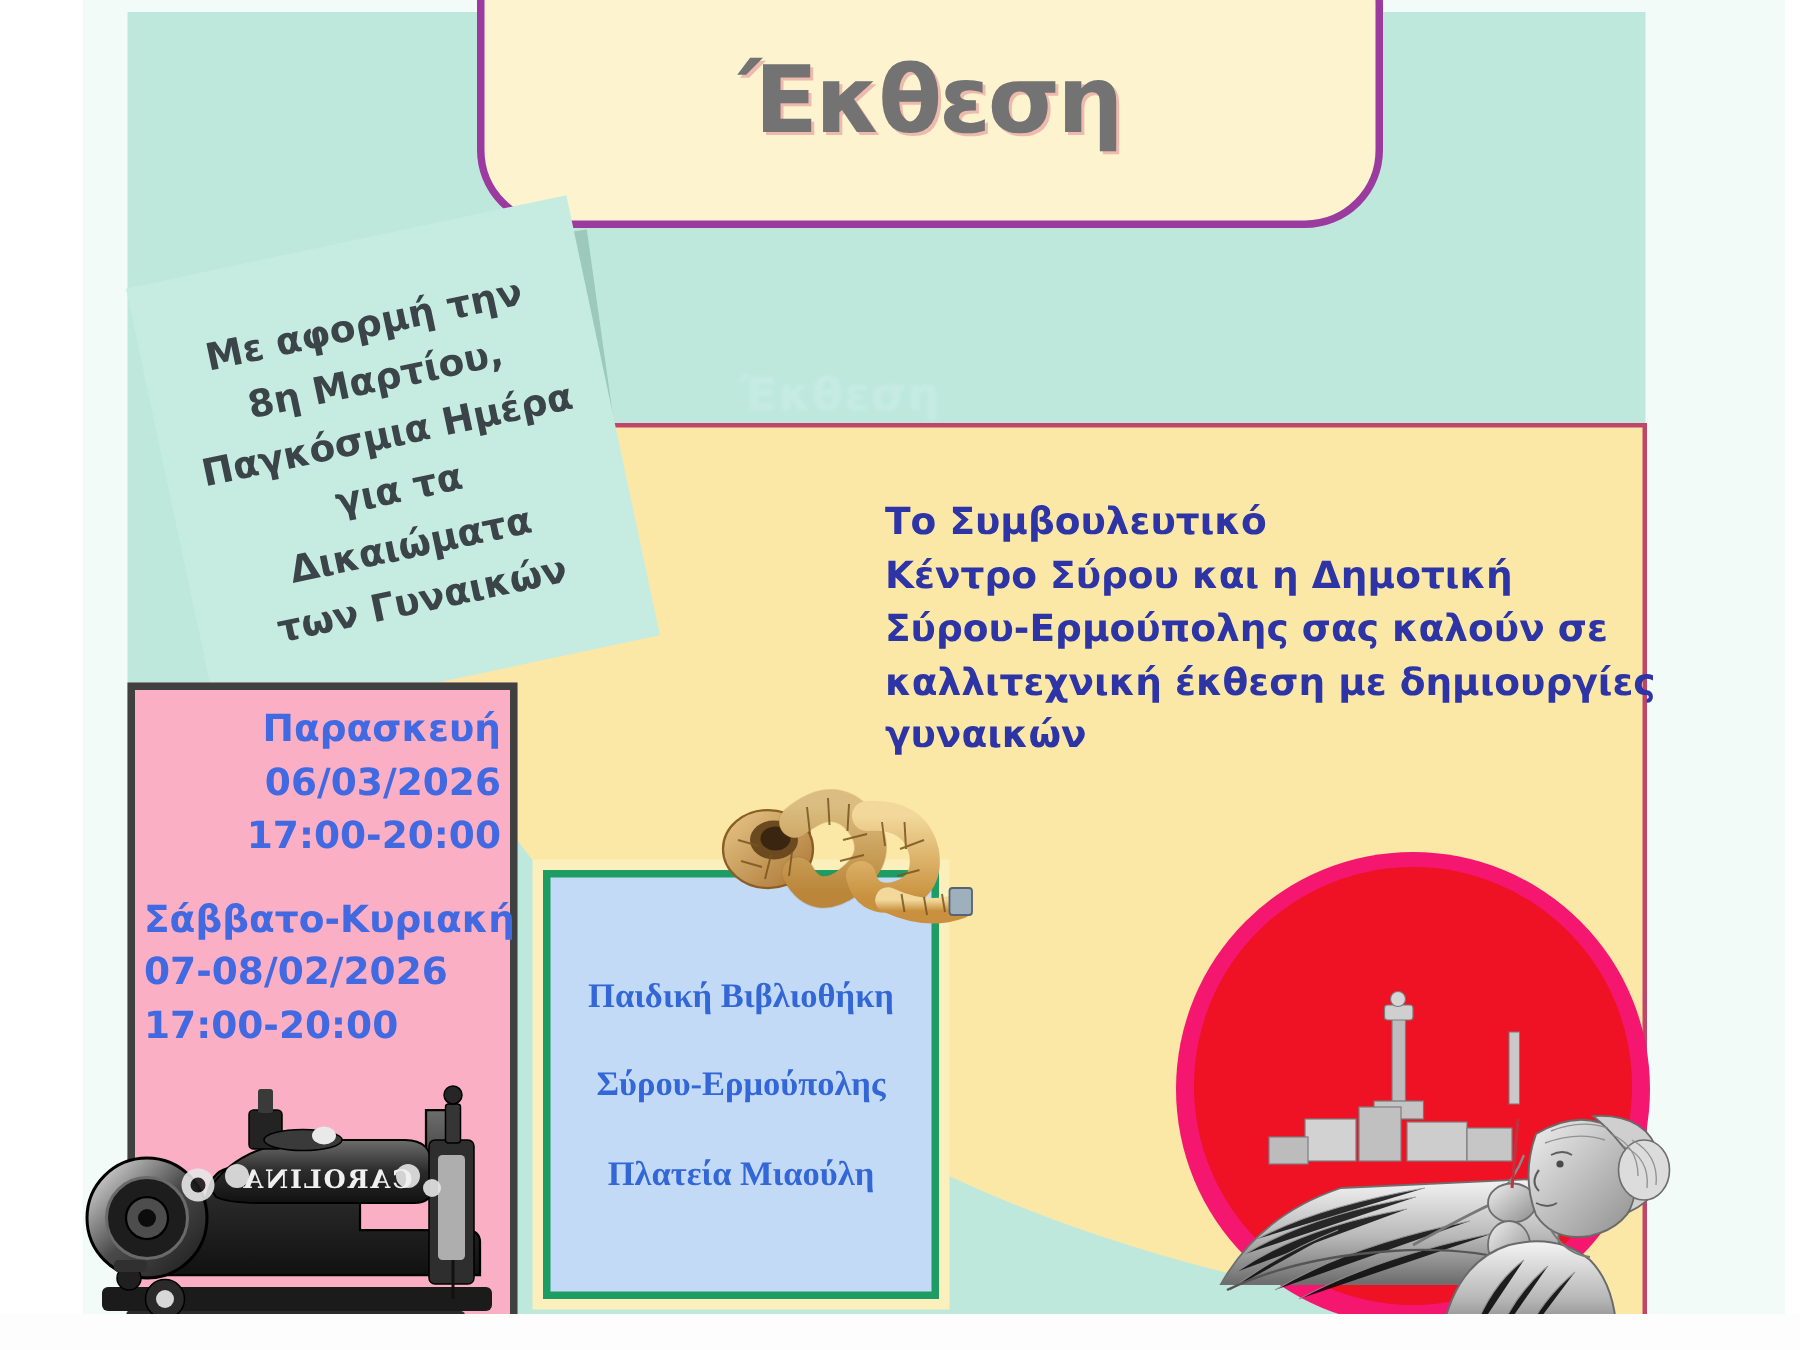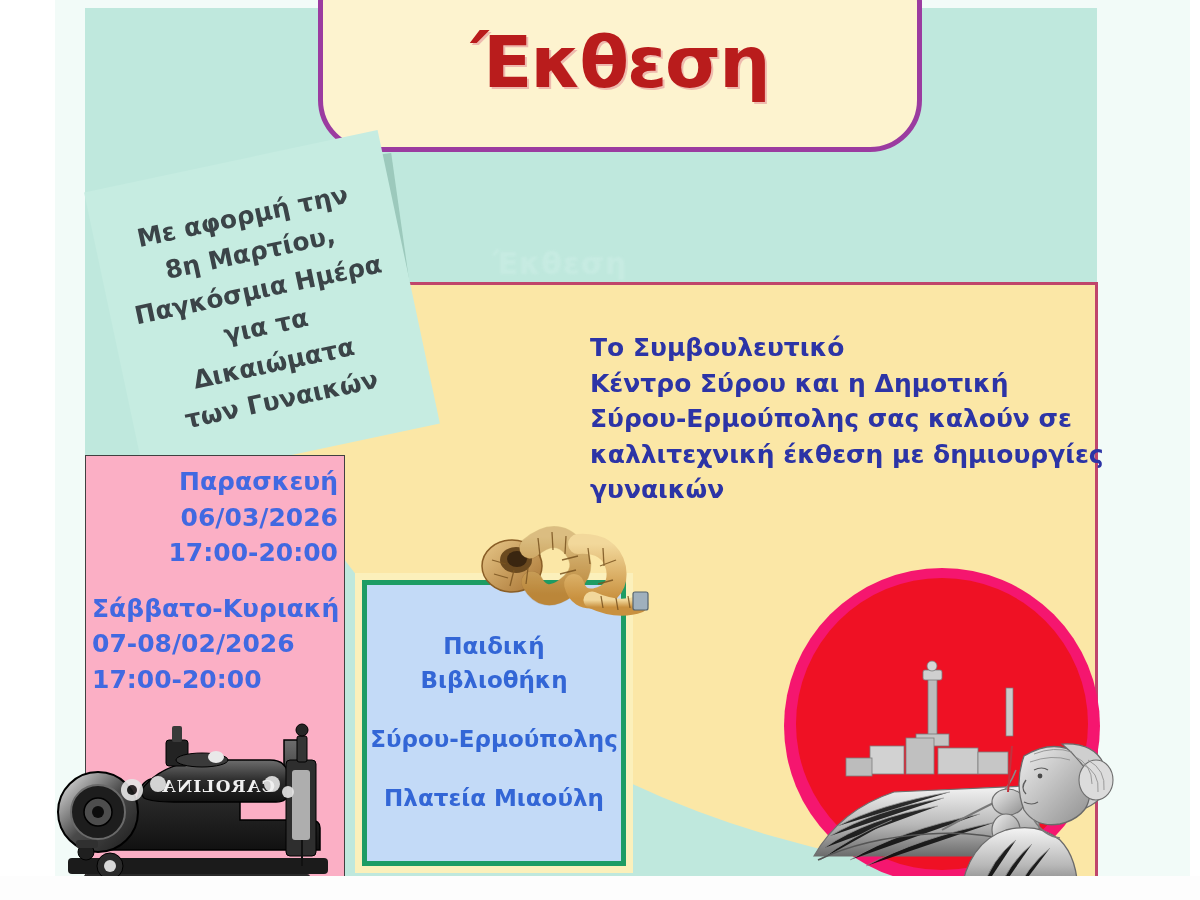"Έκθεση" .banner-title { color: #b91c1c -> #737373; font-size: 72px -> 62px }
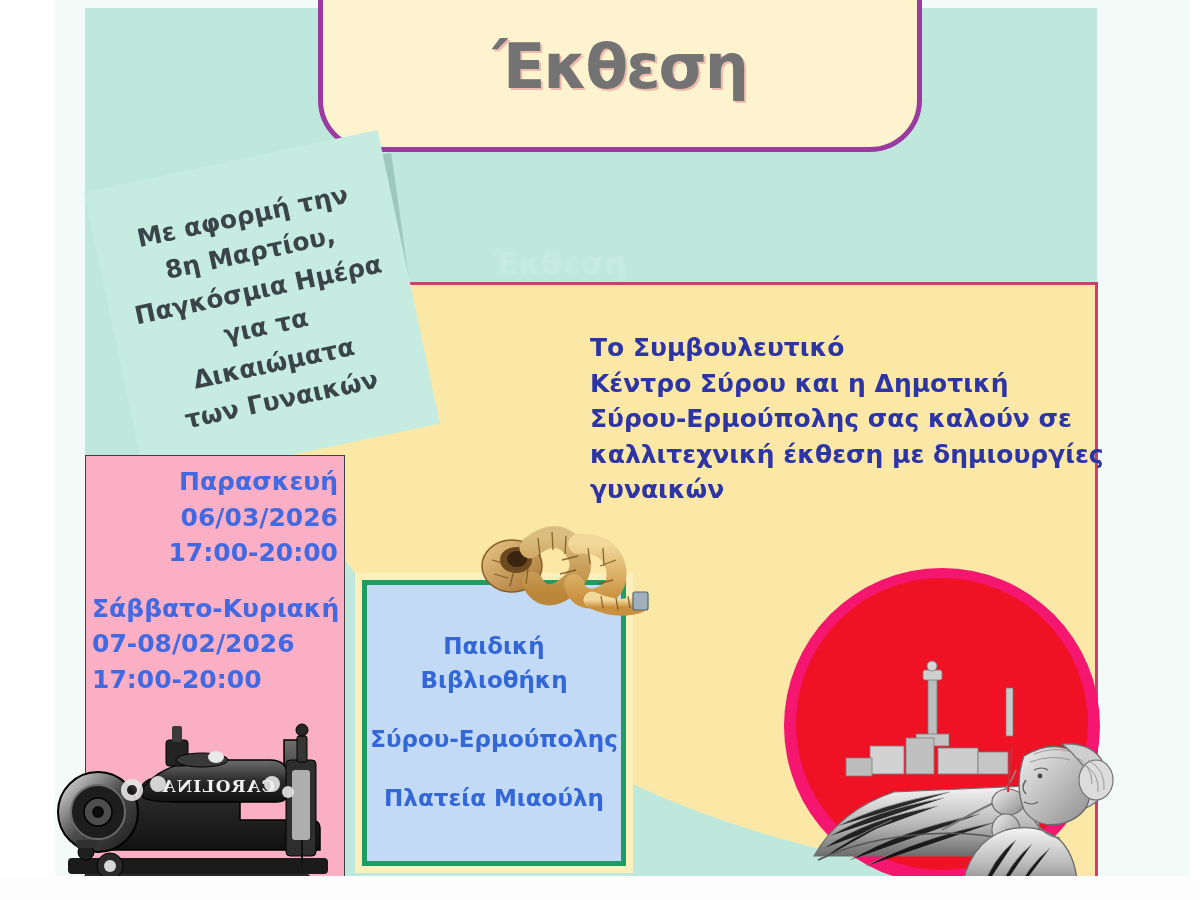"Παρασκευή" .pink-box { border: 1px solid #404040 -> 5px solid #404040 }
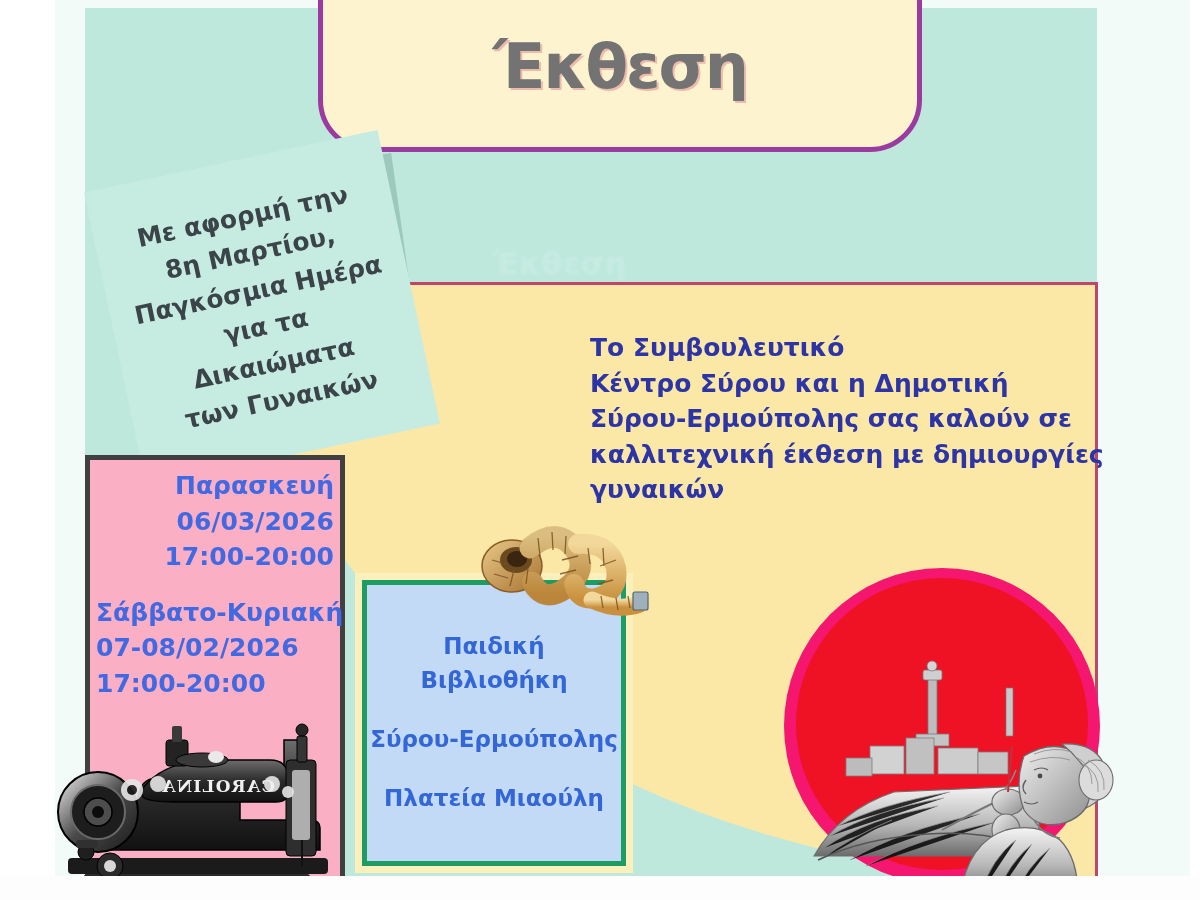"Παιδική Βιβλιοθήκη" .blue-box { font-family: none -> Liberation Serif, serif }
